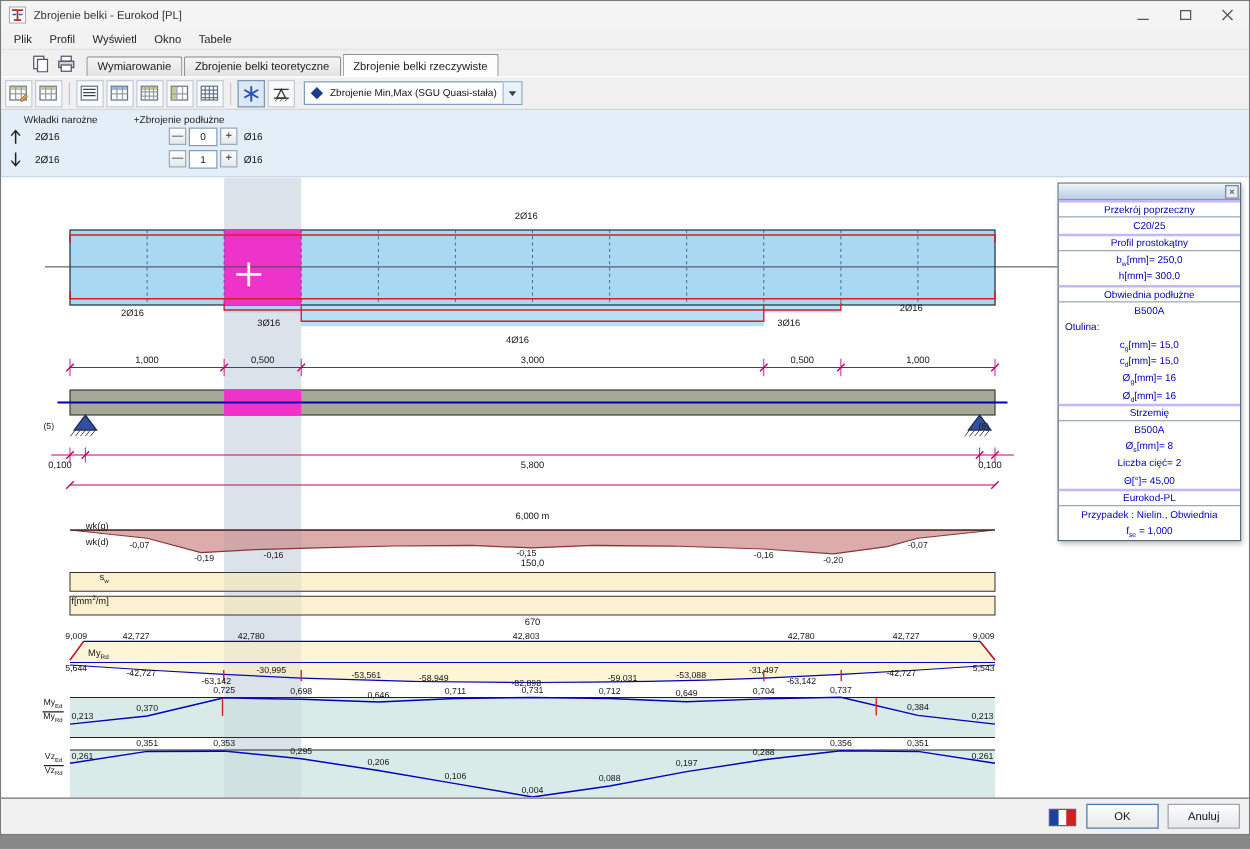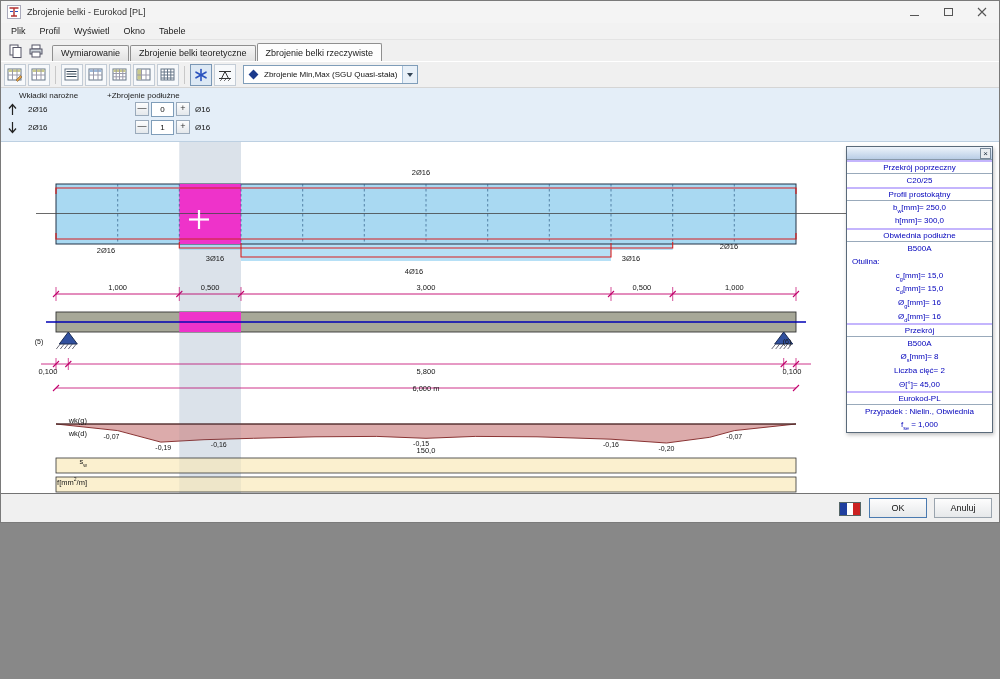"Zbrojenie belki - Eurokod [PL]" .window { height: 523px -> 668px }
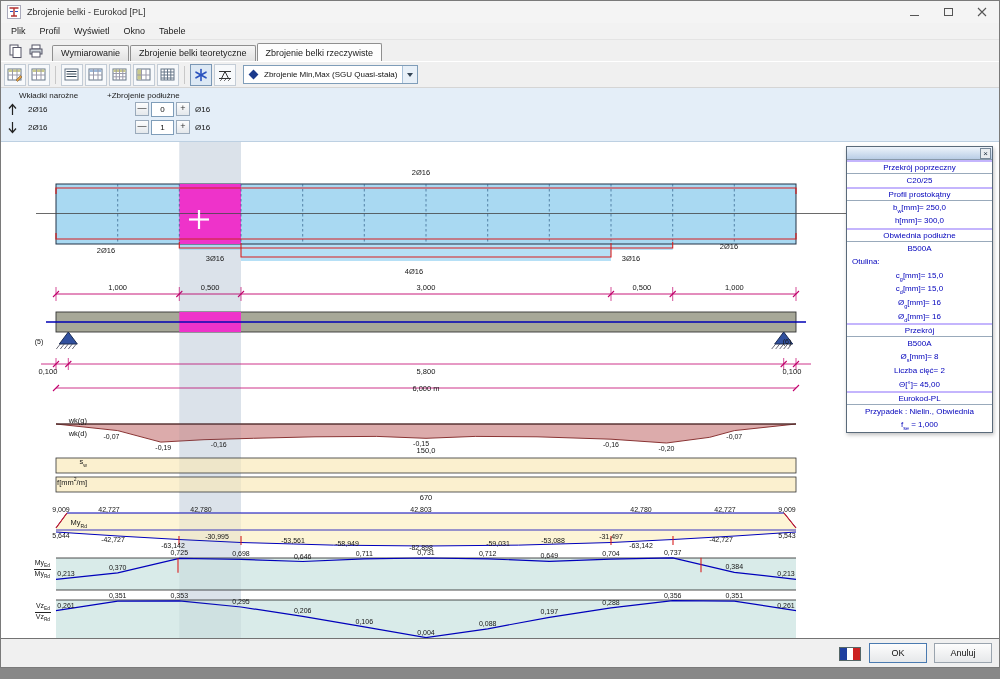"Wymiarowanie" .tabrow { padding-left: 3px -> 20px }
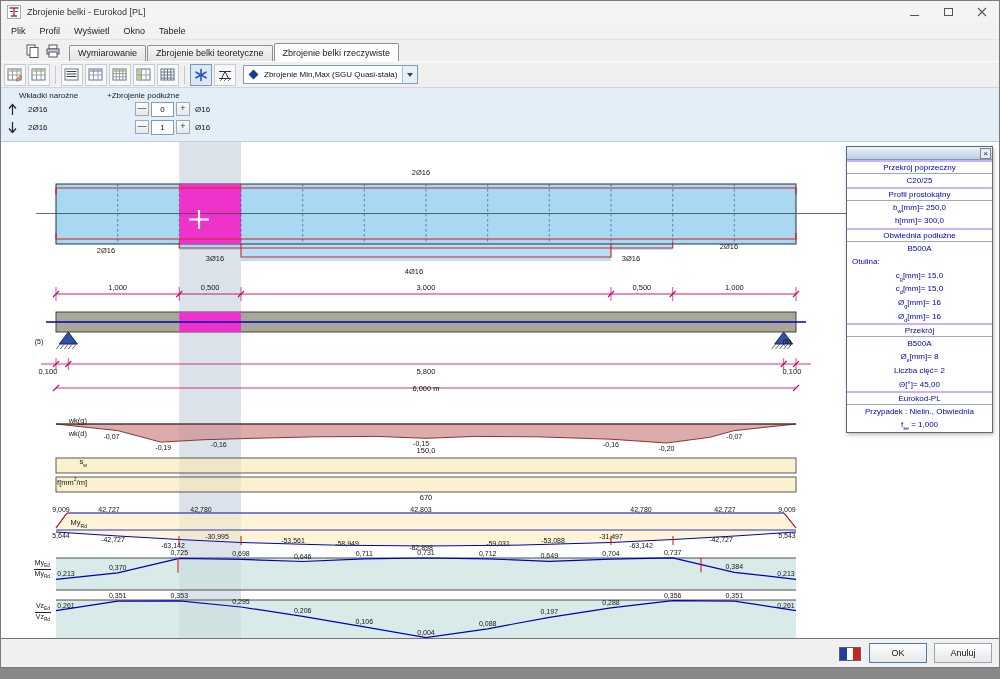"Przekrój" div.prow { text: Przekrój -> Strzemię }
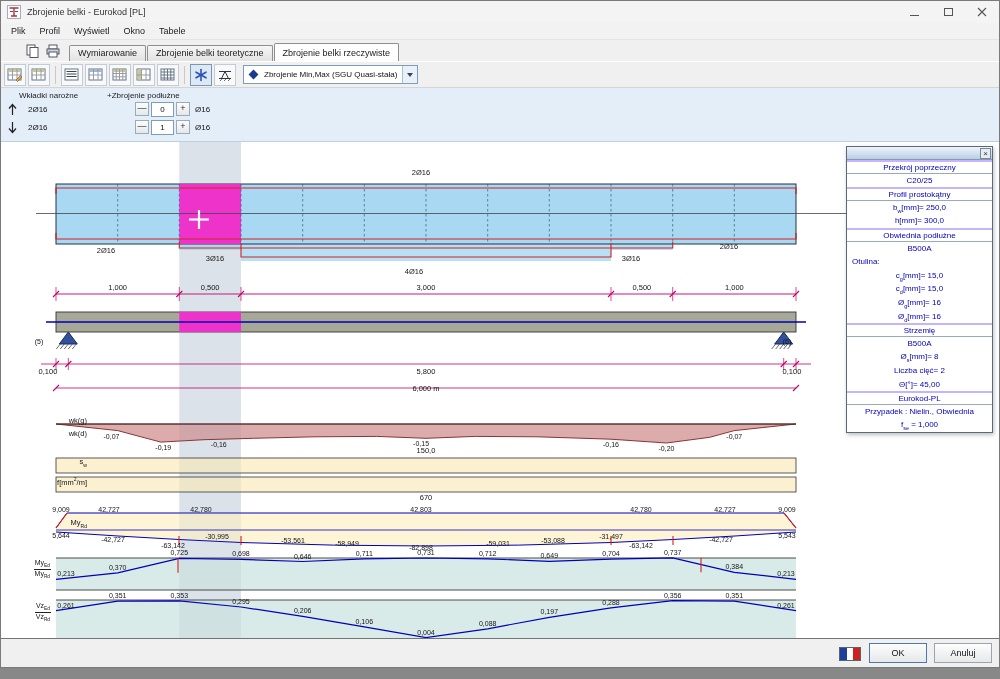"6,000 m" span.v { top: 243px -> 267px }
